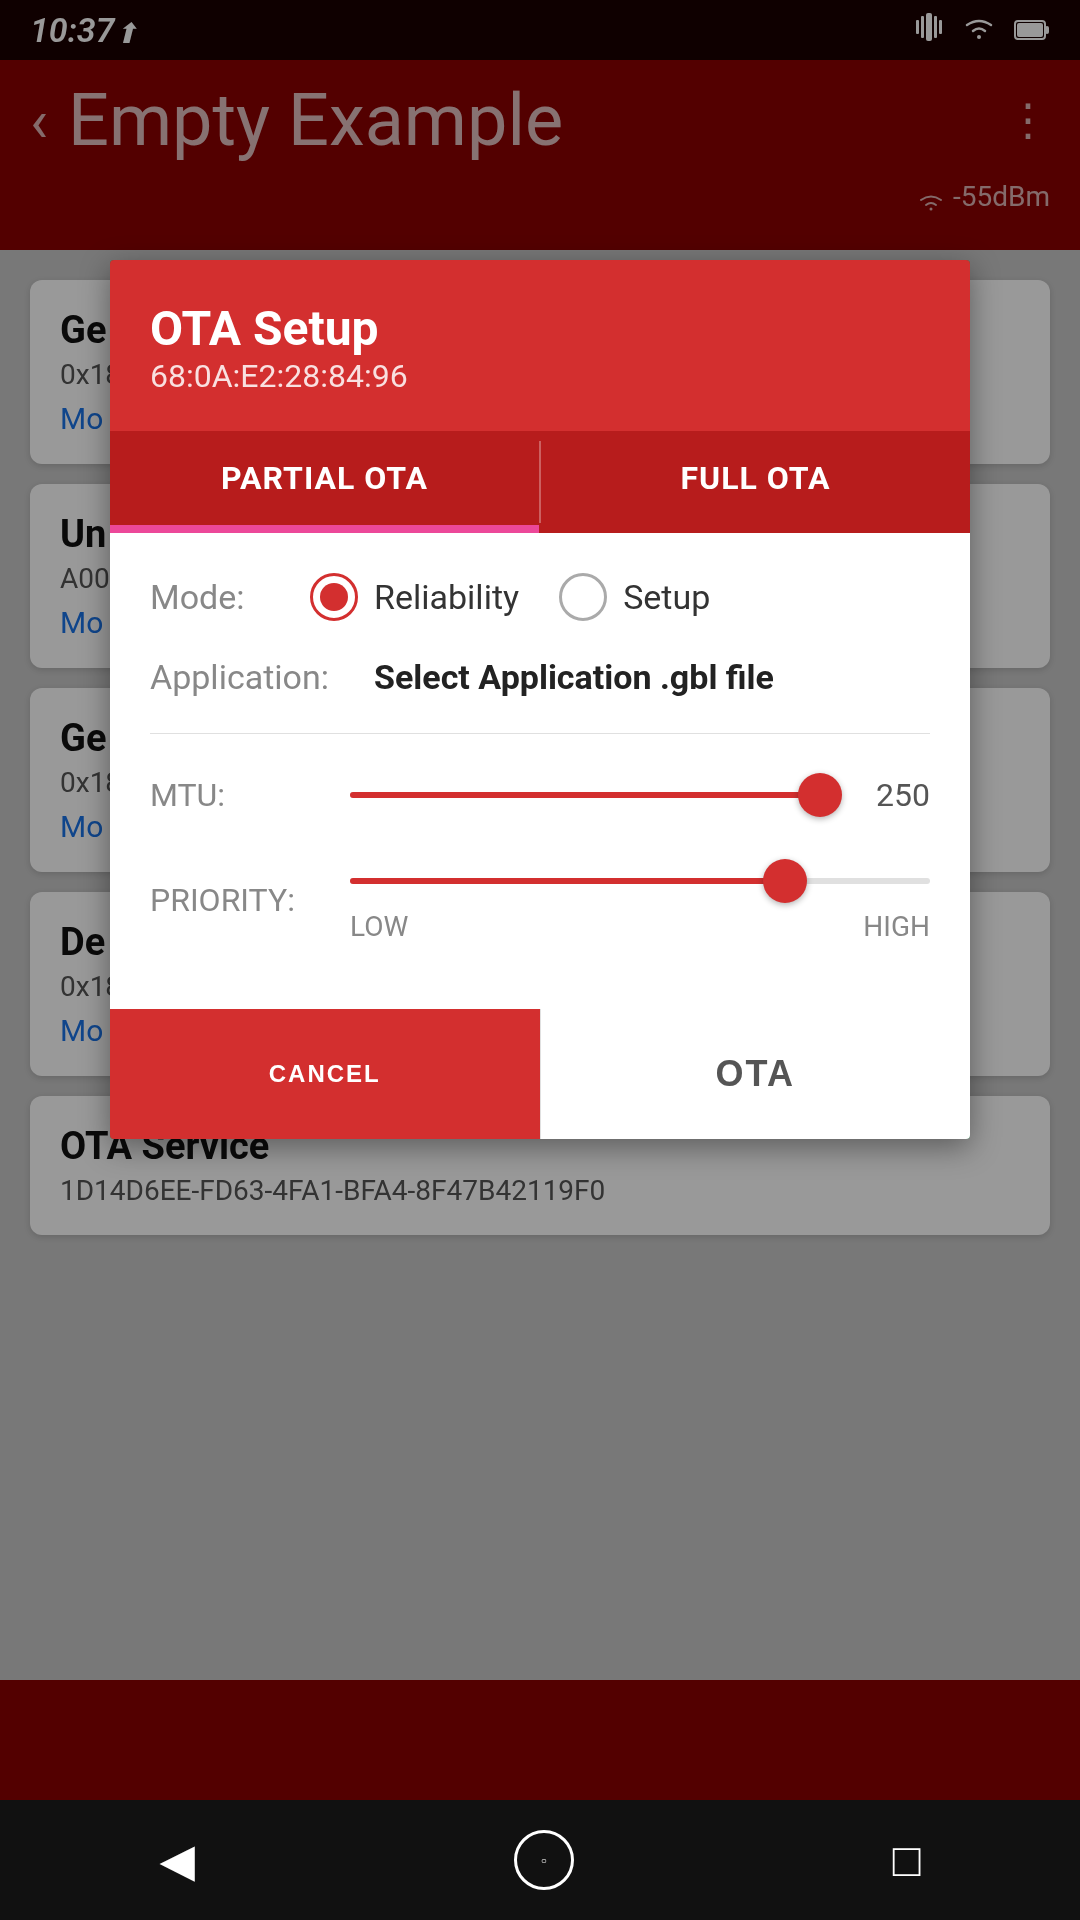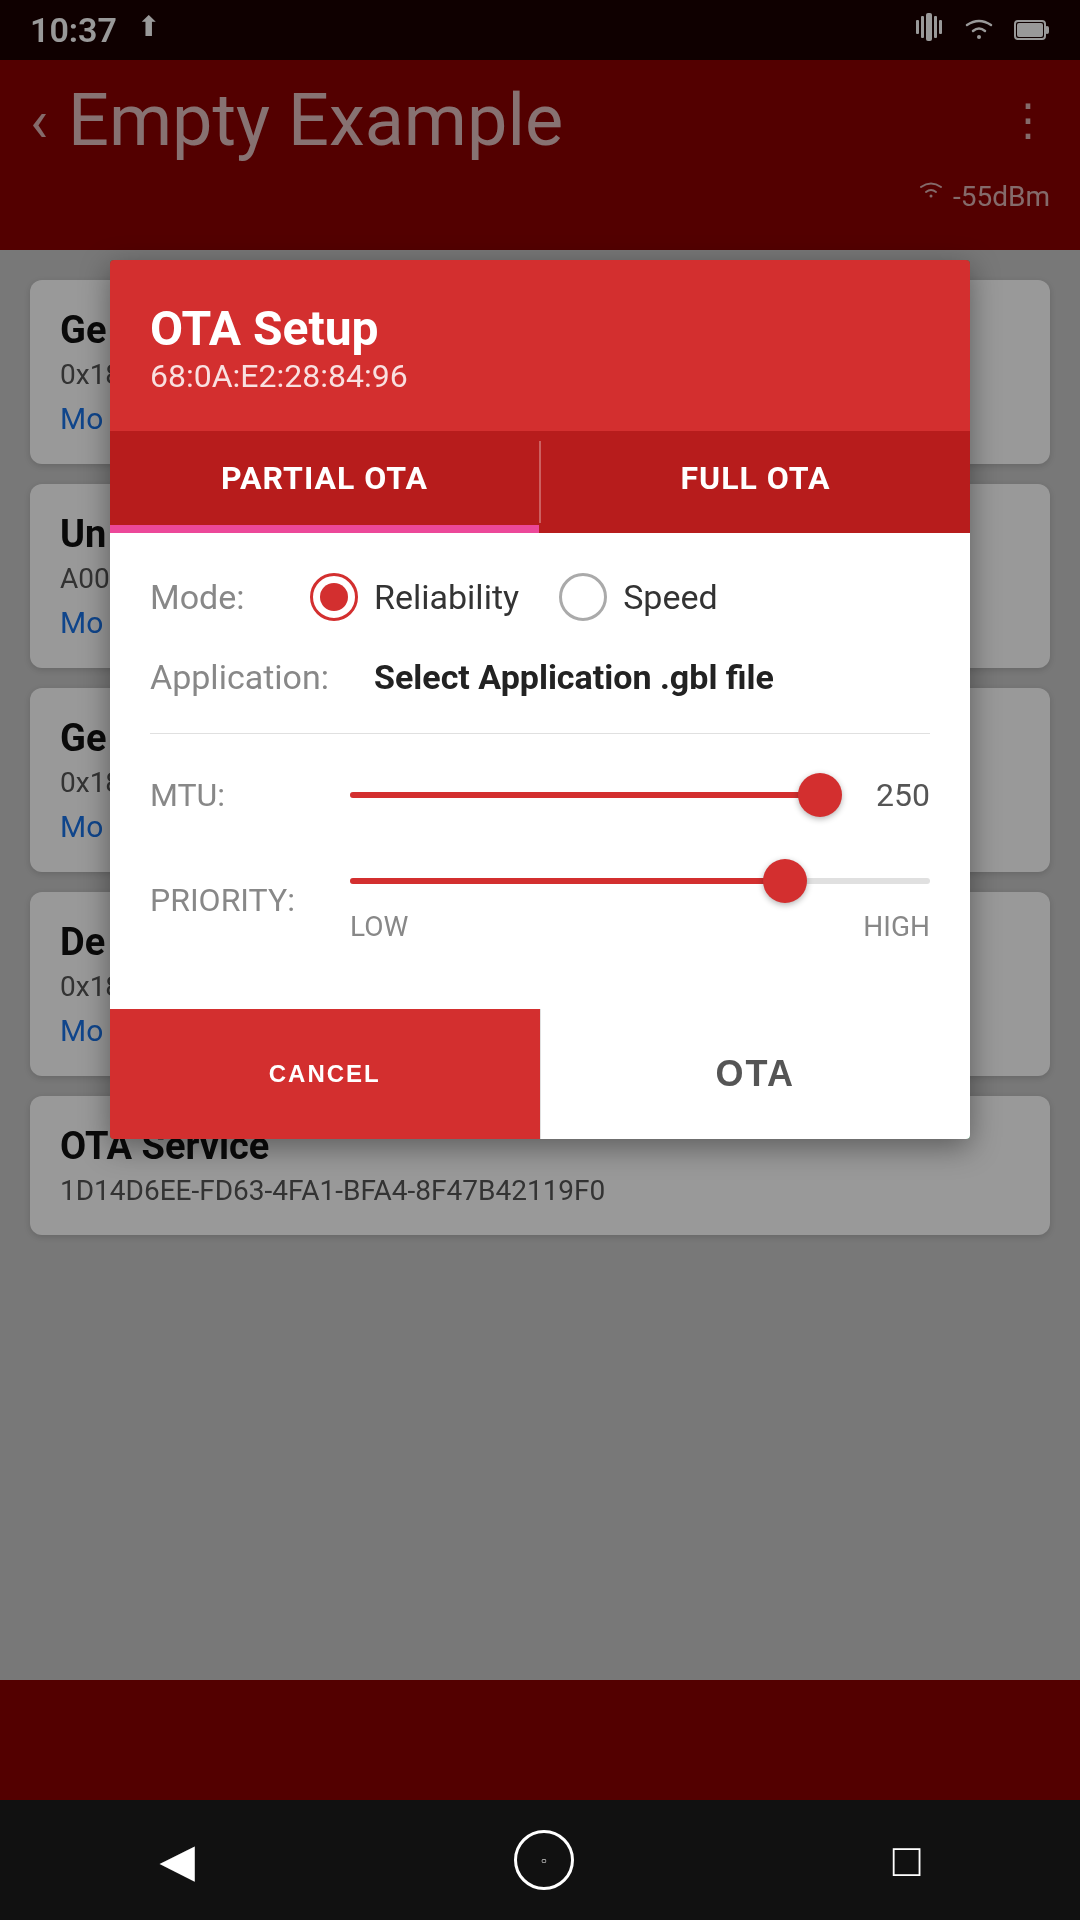"10:37" .status-left { align-items: flex-start -> flex-end; font-style: none -> italic; gap: 20px -> none }
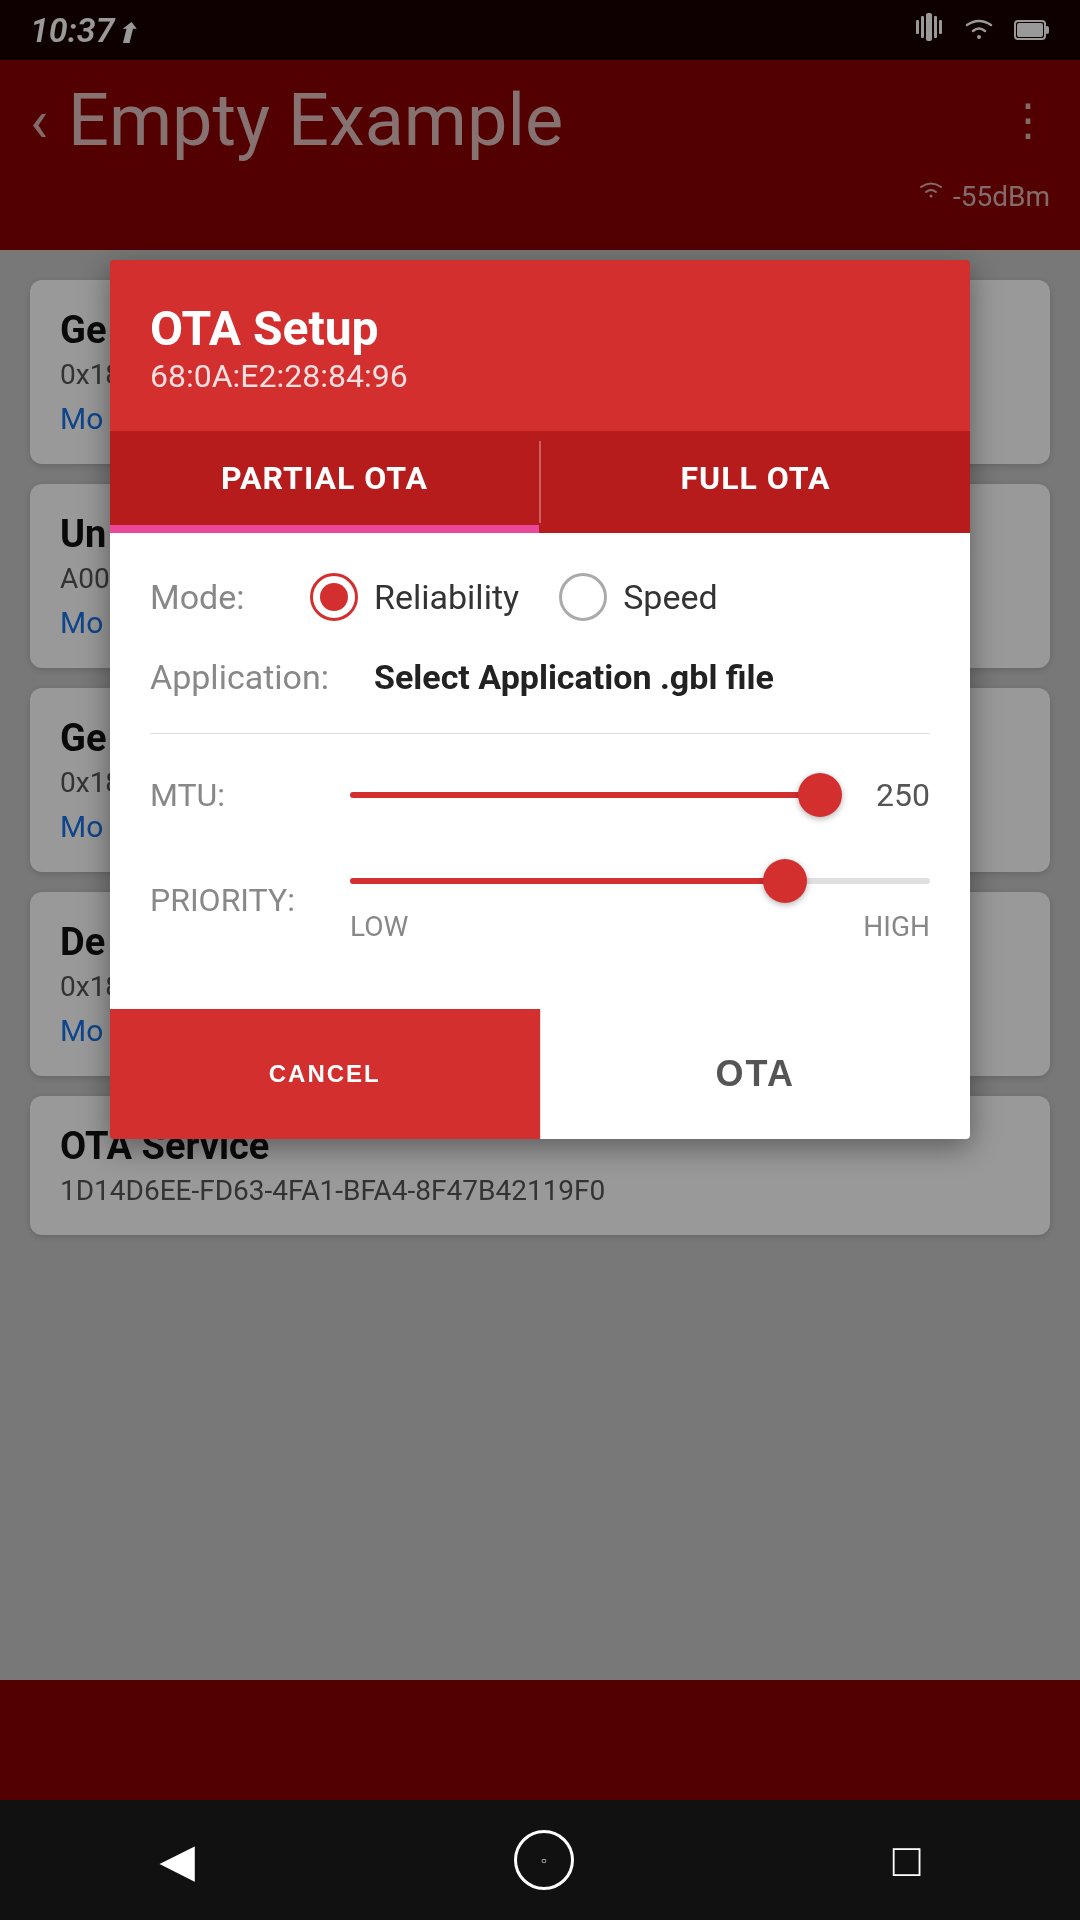"-55dBm" .signal-text { align-items: flex-start -> flex-end }
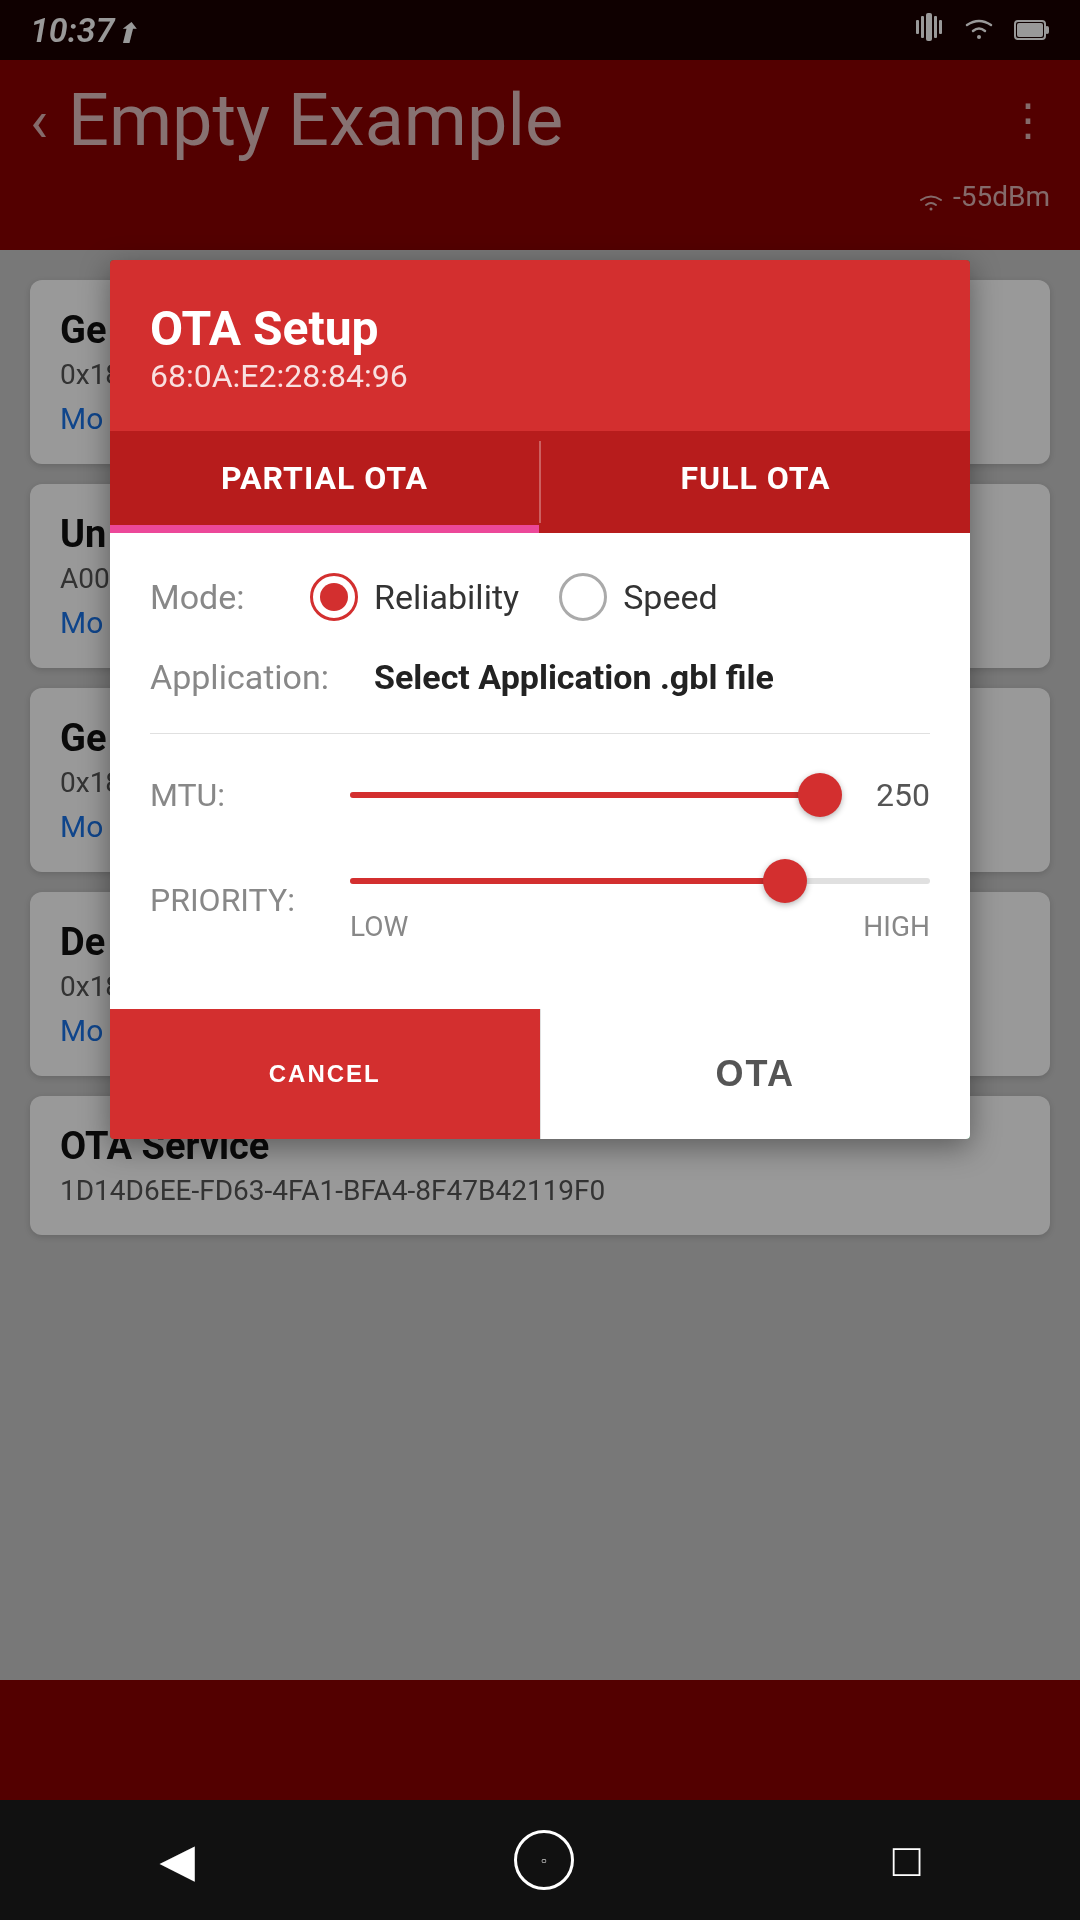"Speed" span.radio-text { text: Speed -> Setup }
